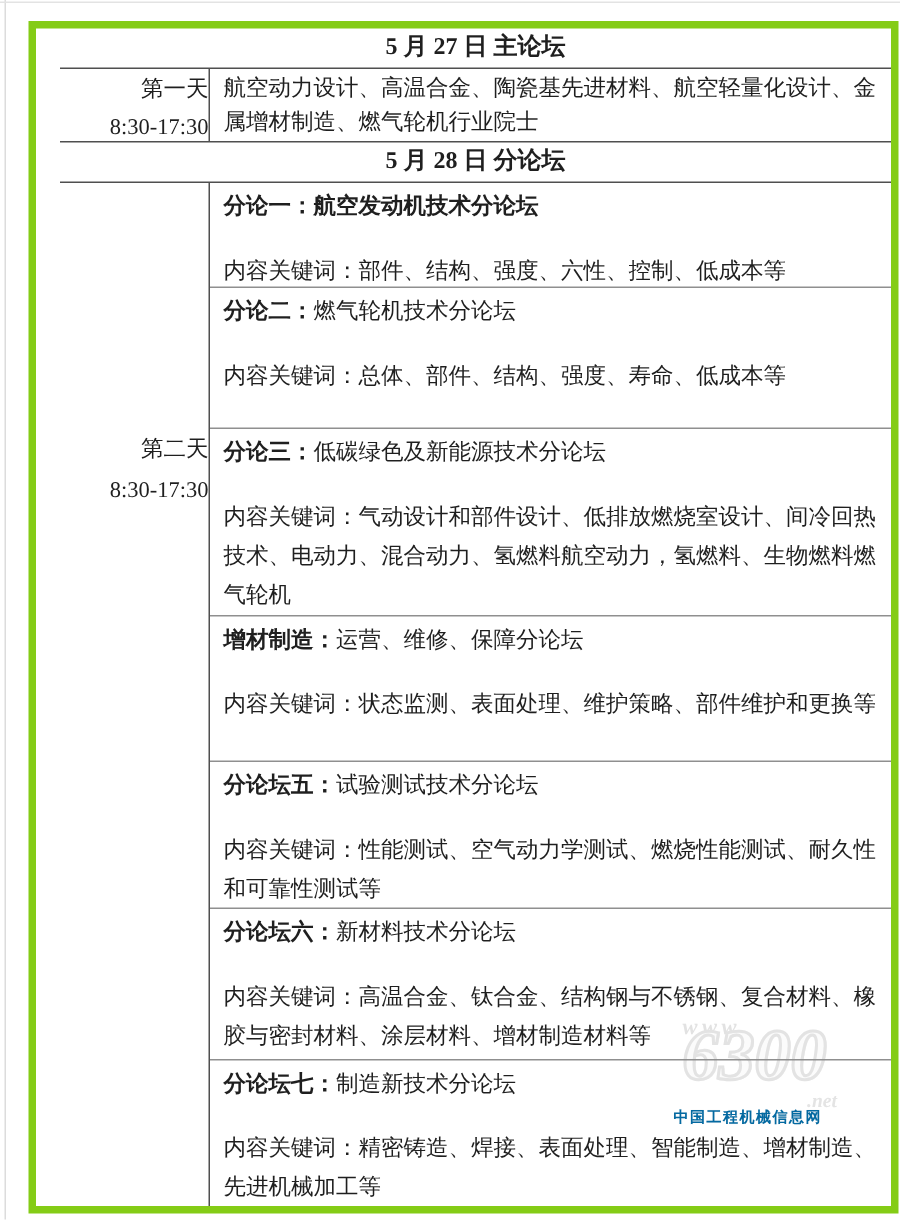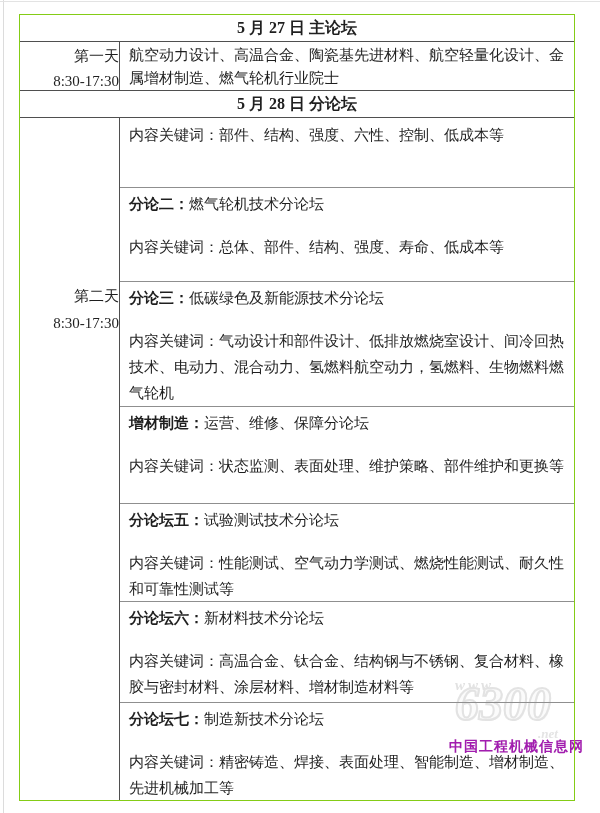"5 月 27 日 主论坛" .doc-table { border: 1px solid #84cc16 -> 5px solid #84cc16; padding-left: none -> 16px }
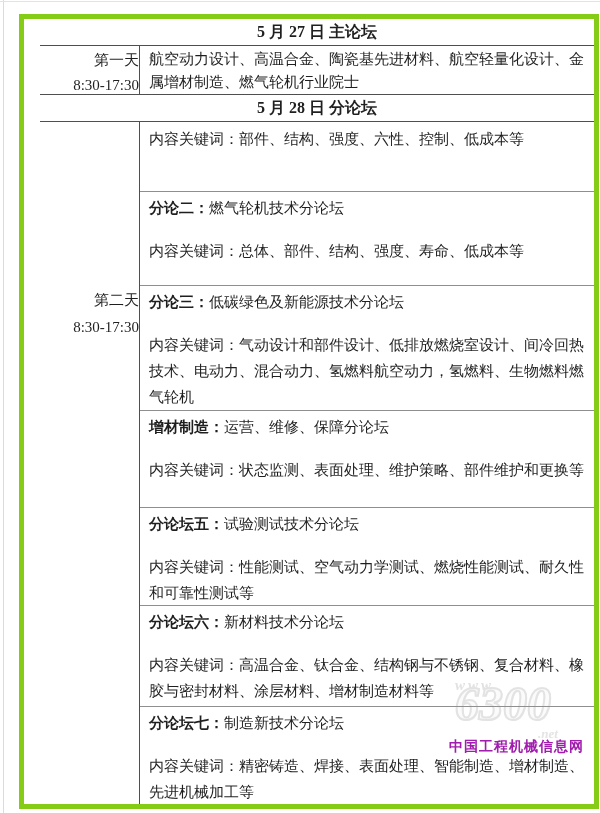"分论一：航空发动机技术分论坛" div.f-title { html: none -> <div><span>分论一：</span><span>航空发动机技术分论坛</span></div> }
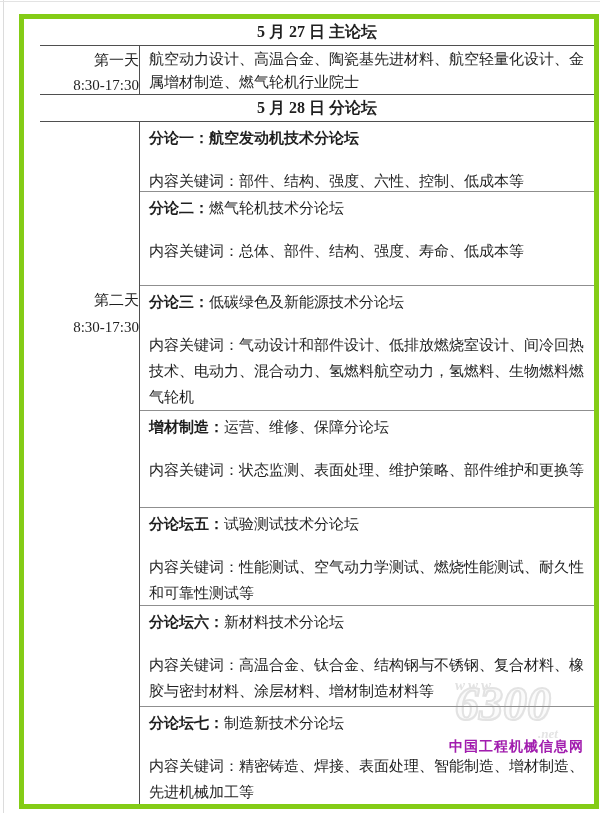"中国工程机械信息网" .wm-site { color: #a21caf -> #0369a1; font-size: 14px -> 10px }
